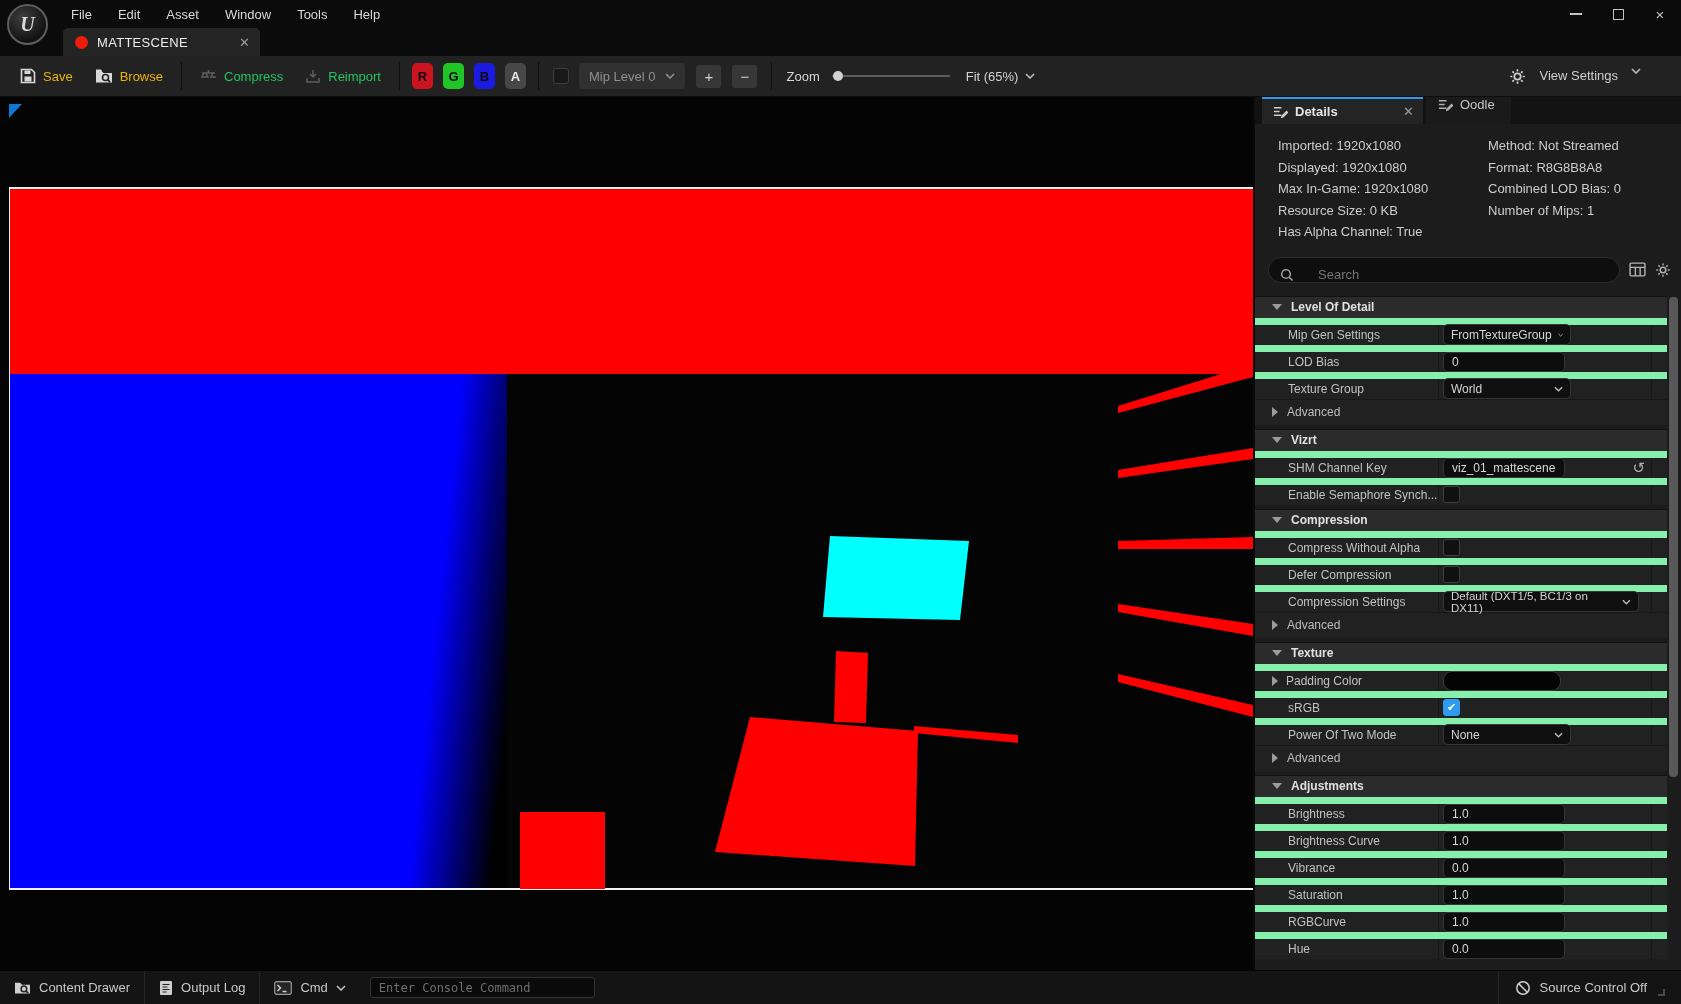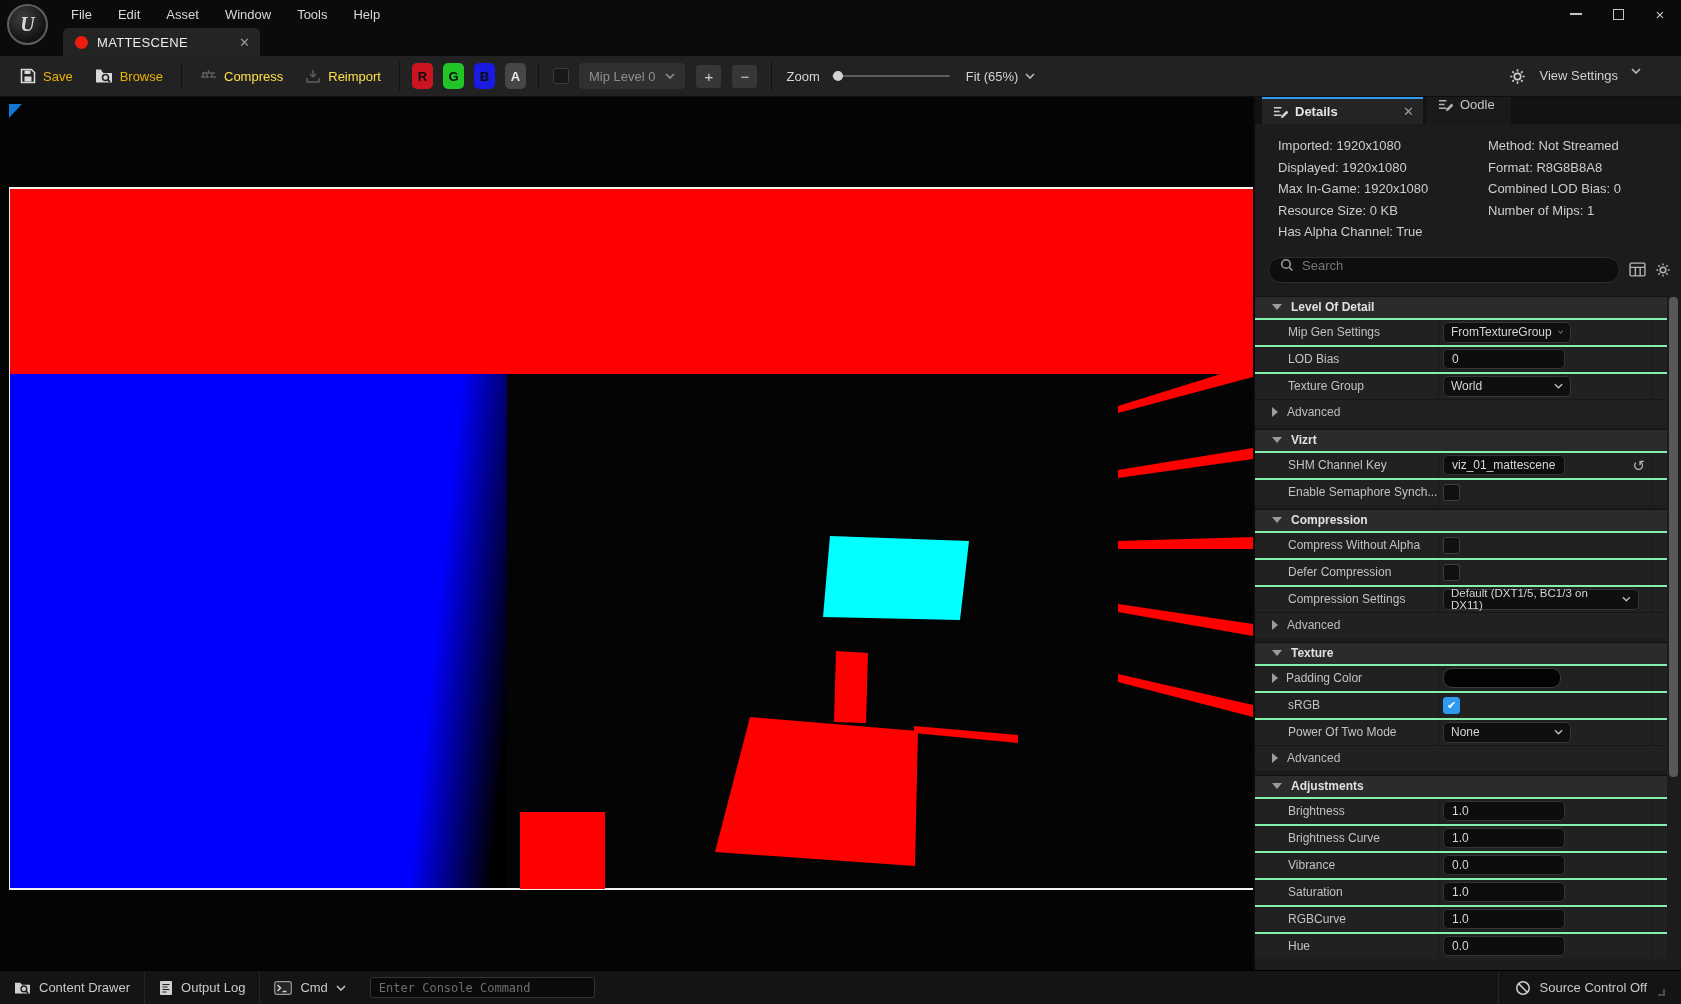"Compress" .tbtn.disabled { color: #fde047 -> #22c55e }
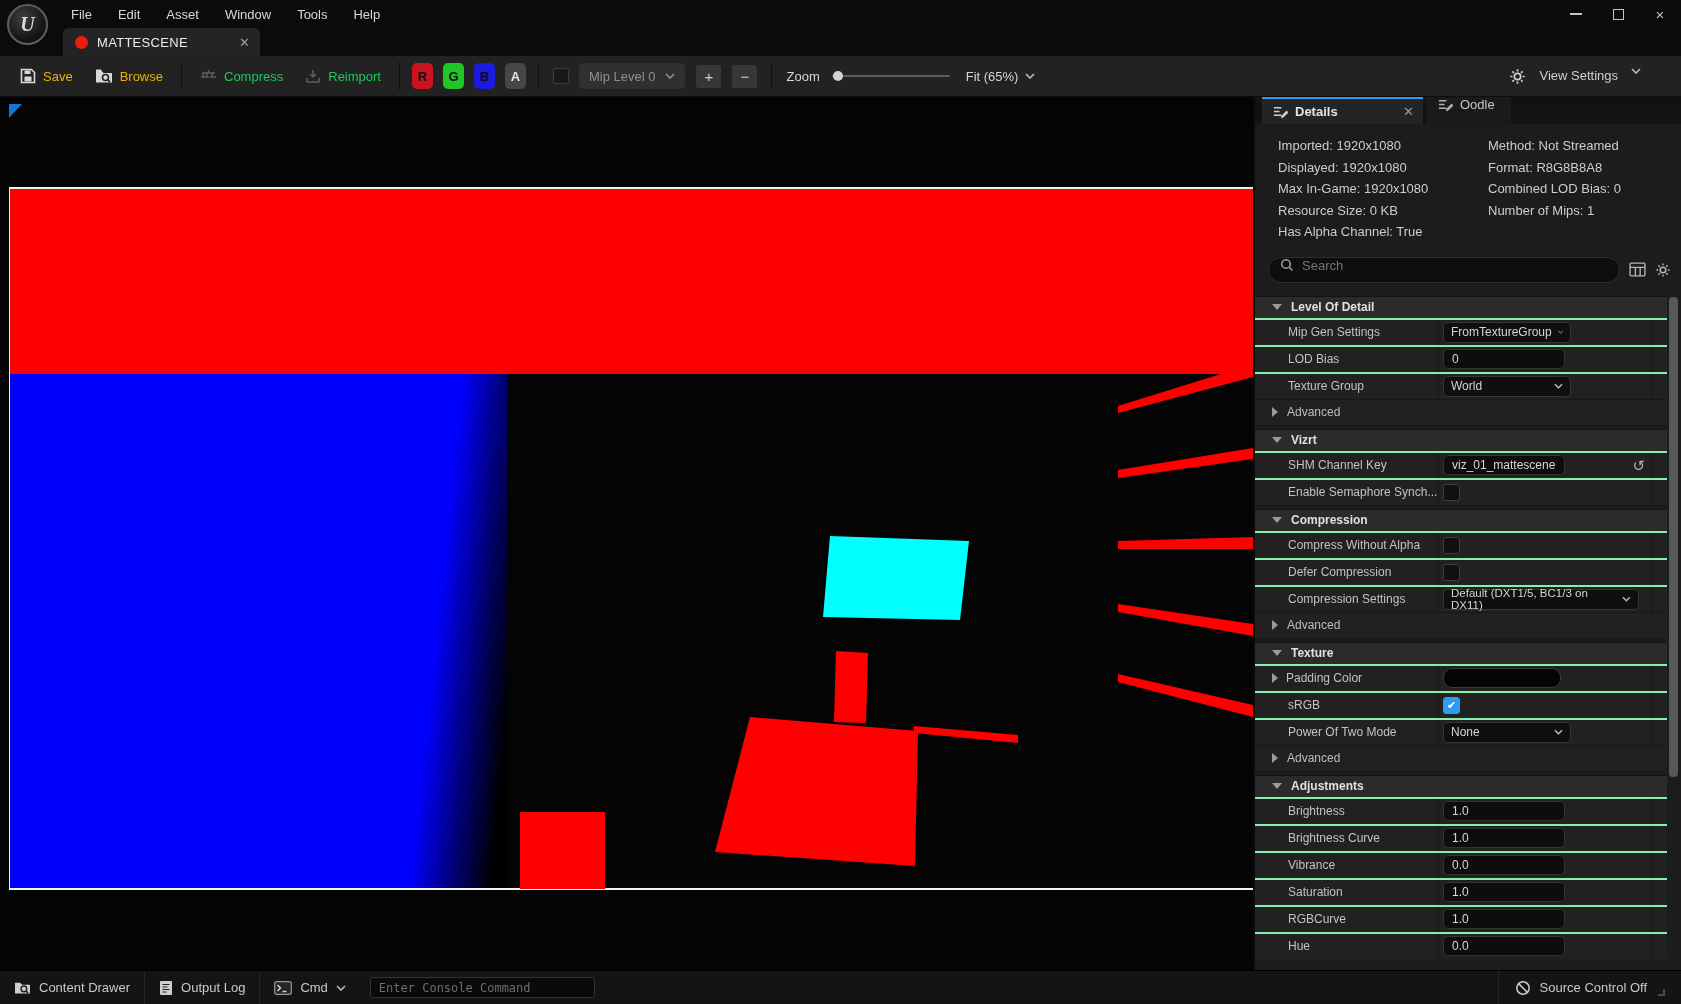"Search" .searchpill { align-items: flex-start -> flex-end; gap: 8px -> 24px }
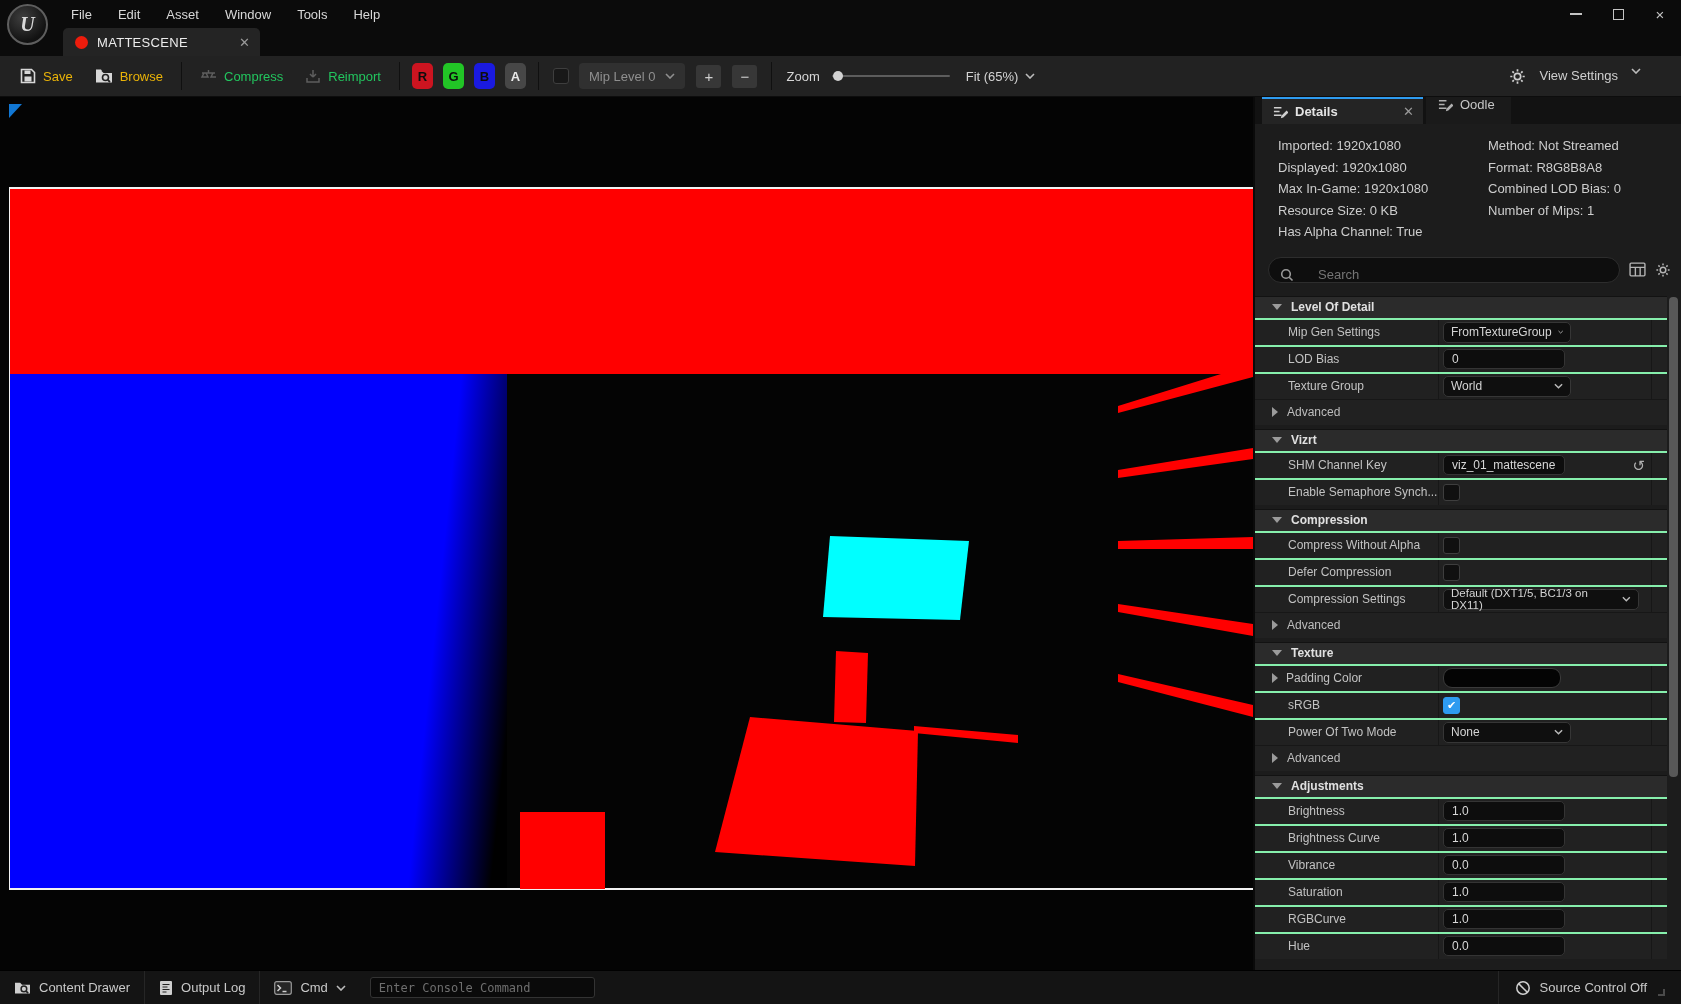"Mip Gen Settings" .prow { border-top: 2px solid #86efac -> 7px solid #86efac }
